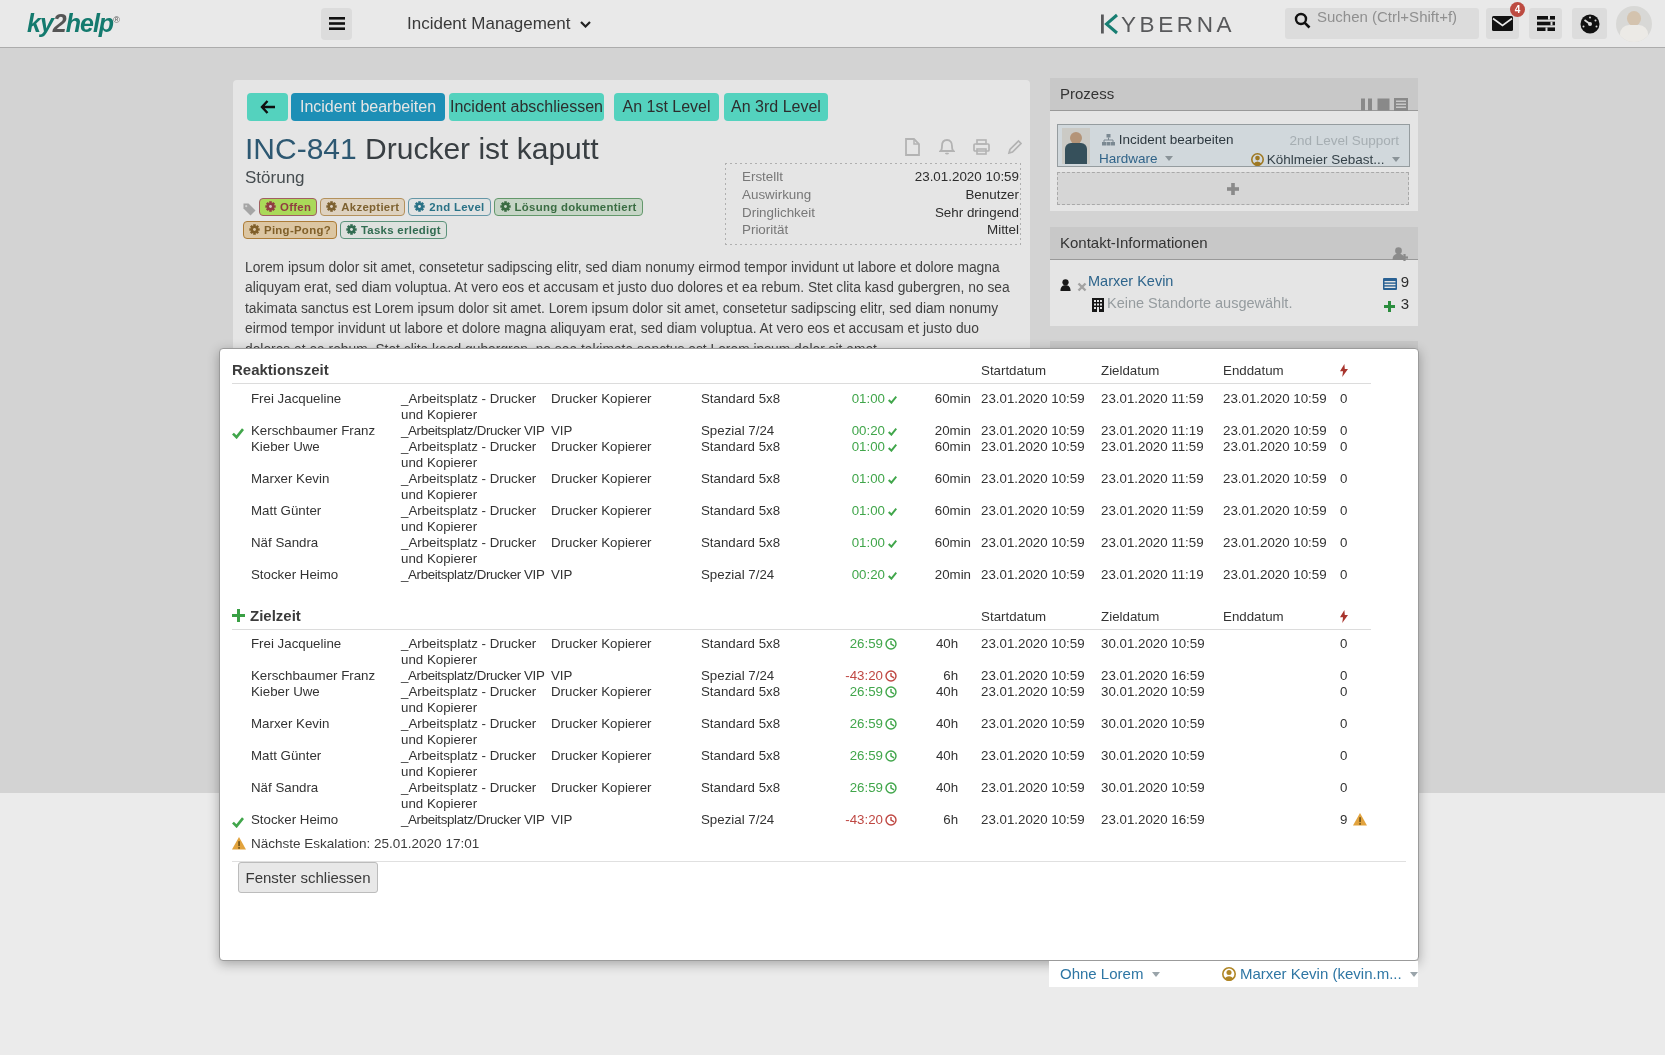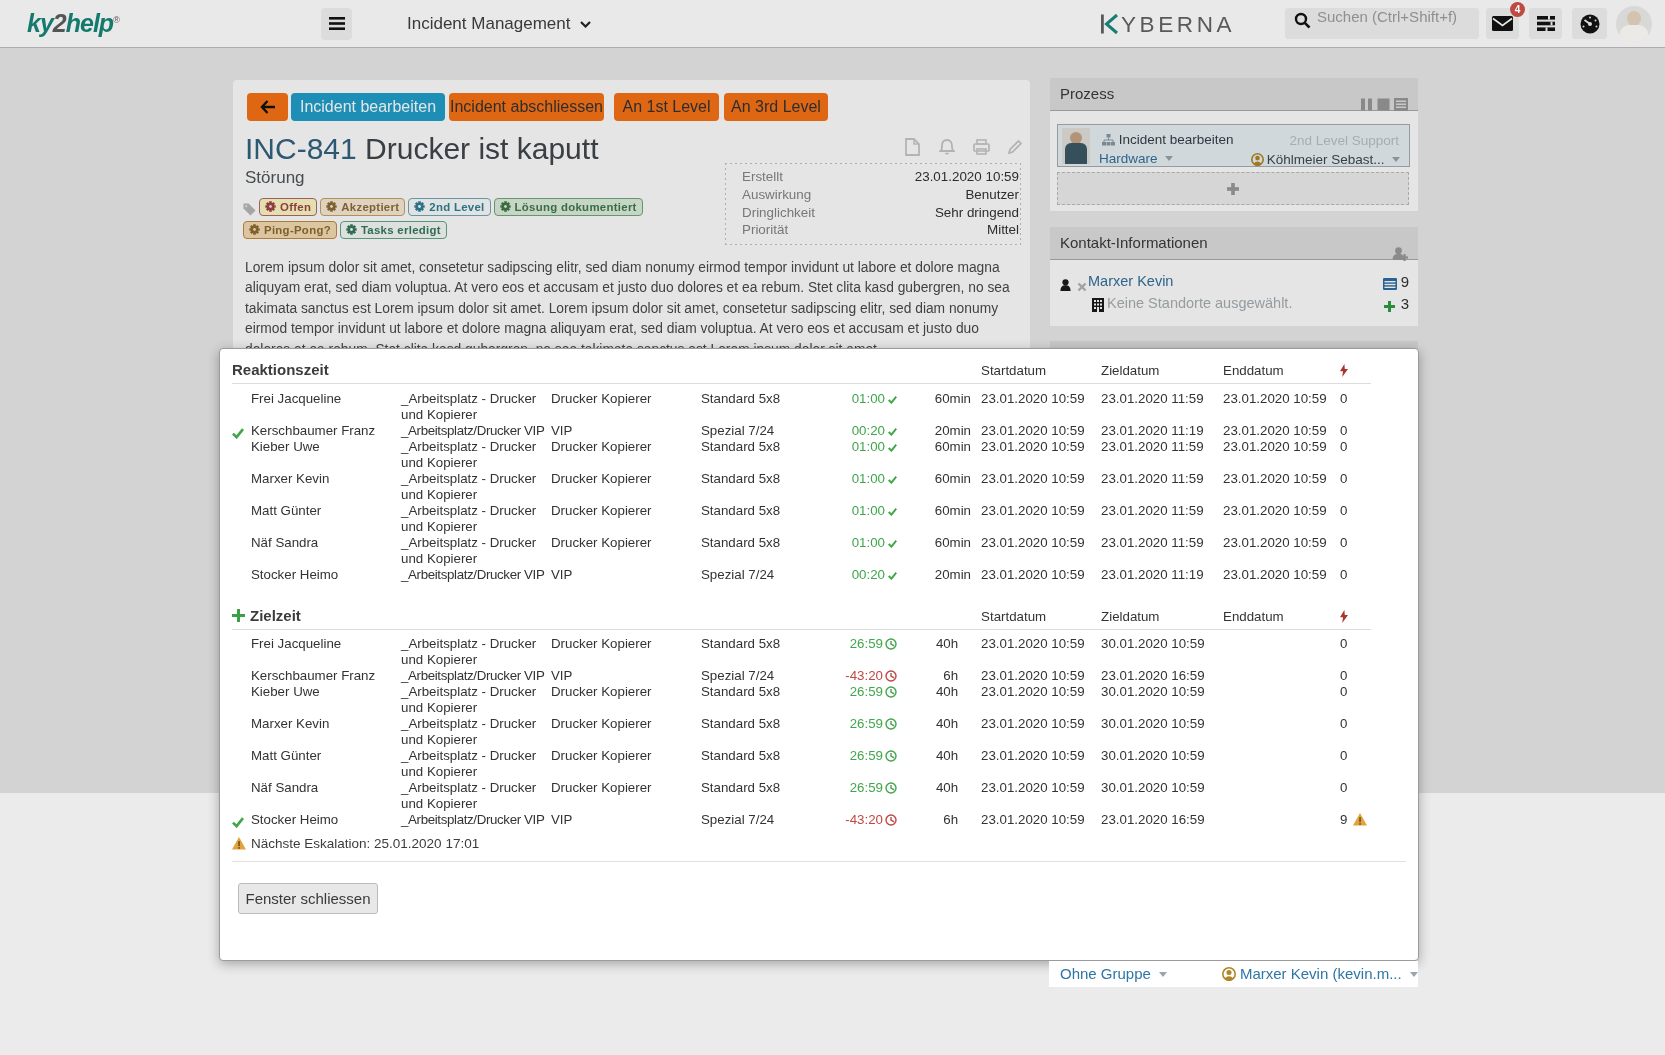"Incident abschliessen" .btn { background: #f97316 -> #5eead4 }
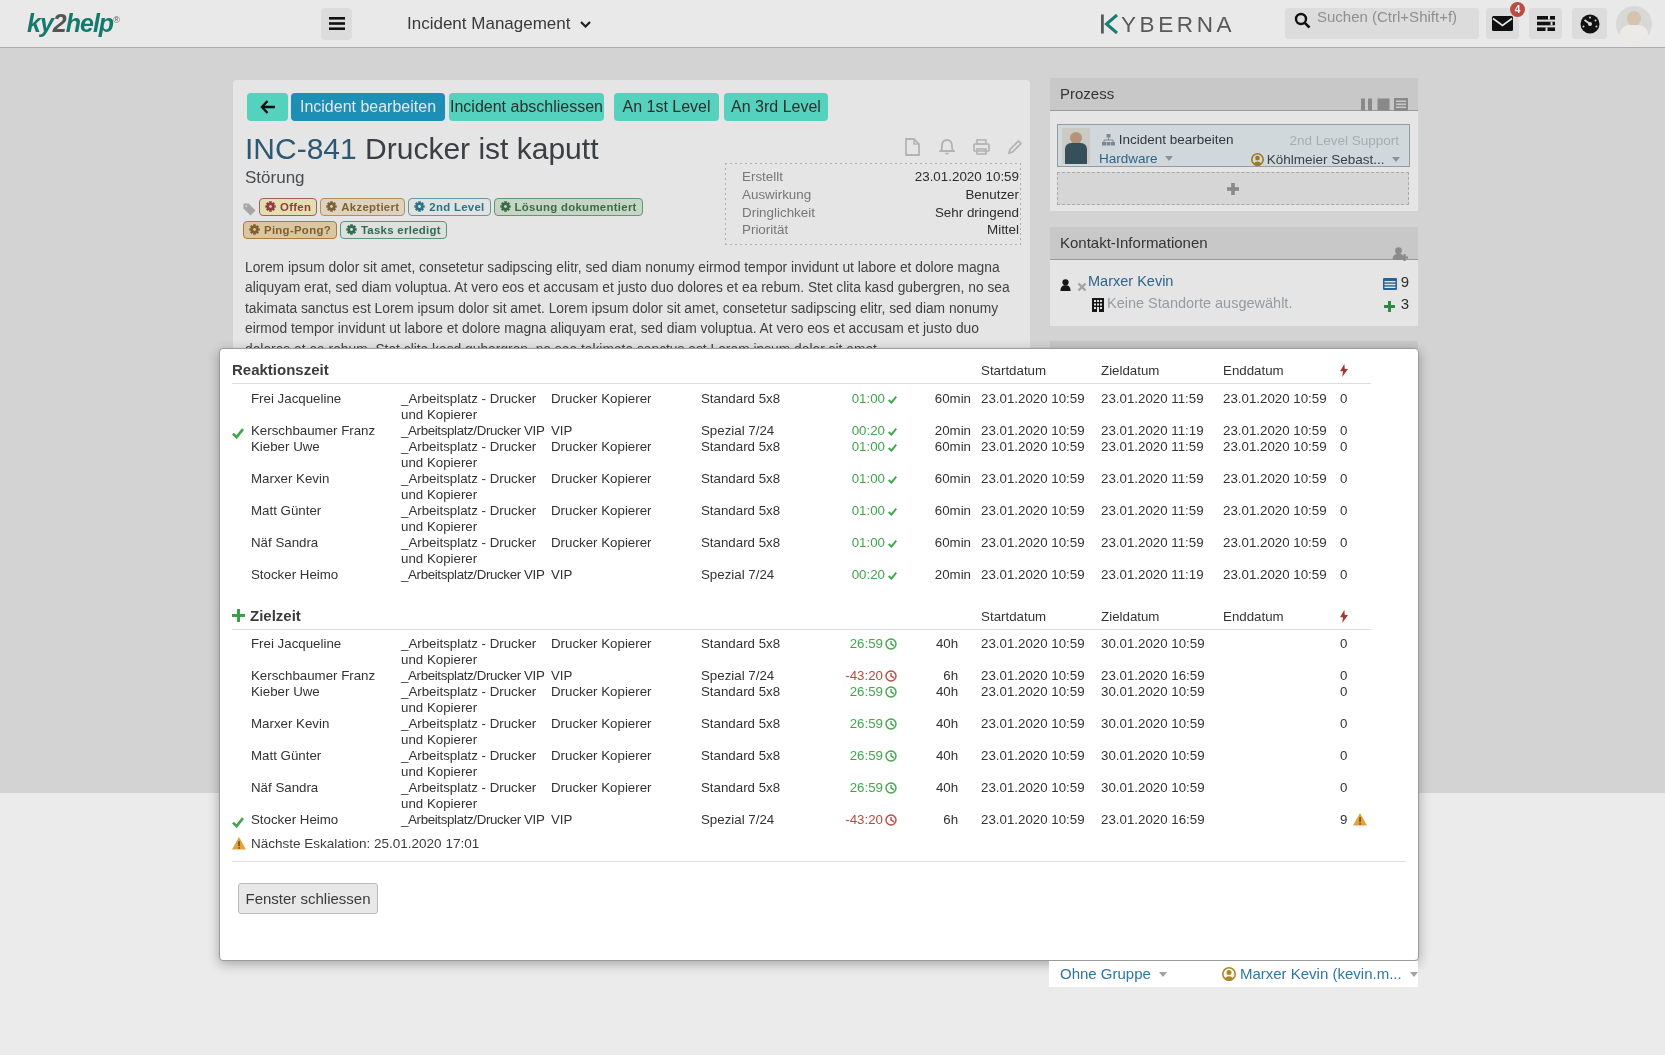"Offen" span.tag { background: #fef9c3 -> #bef264 }
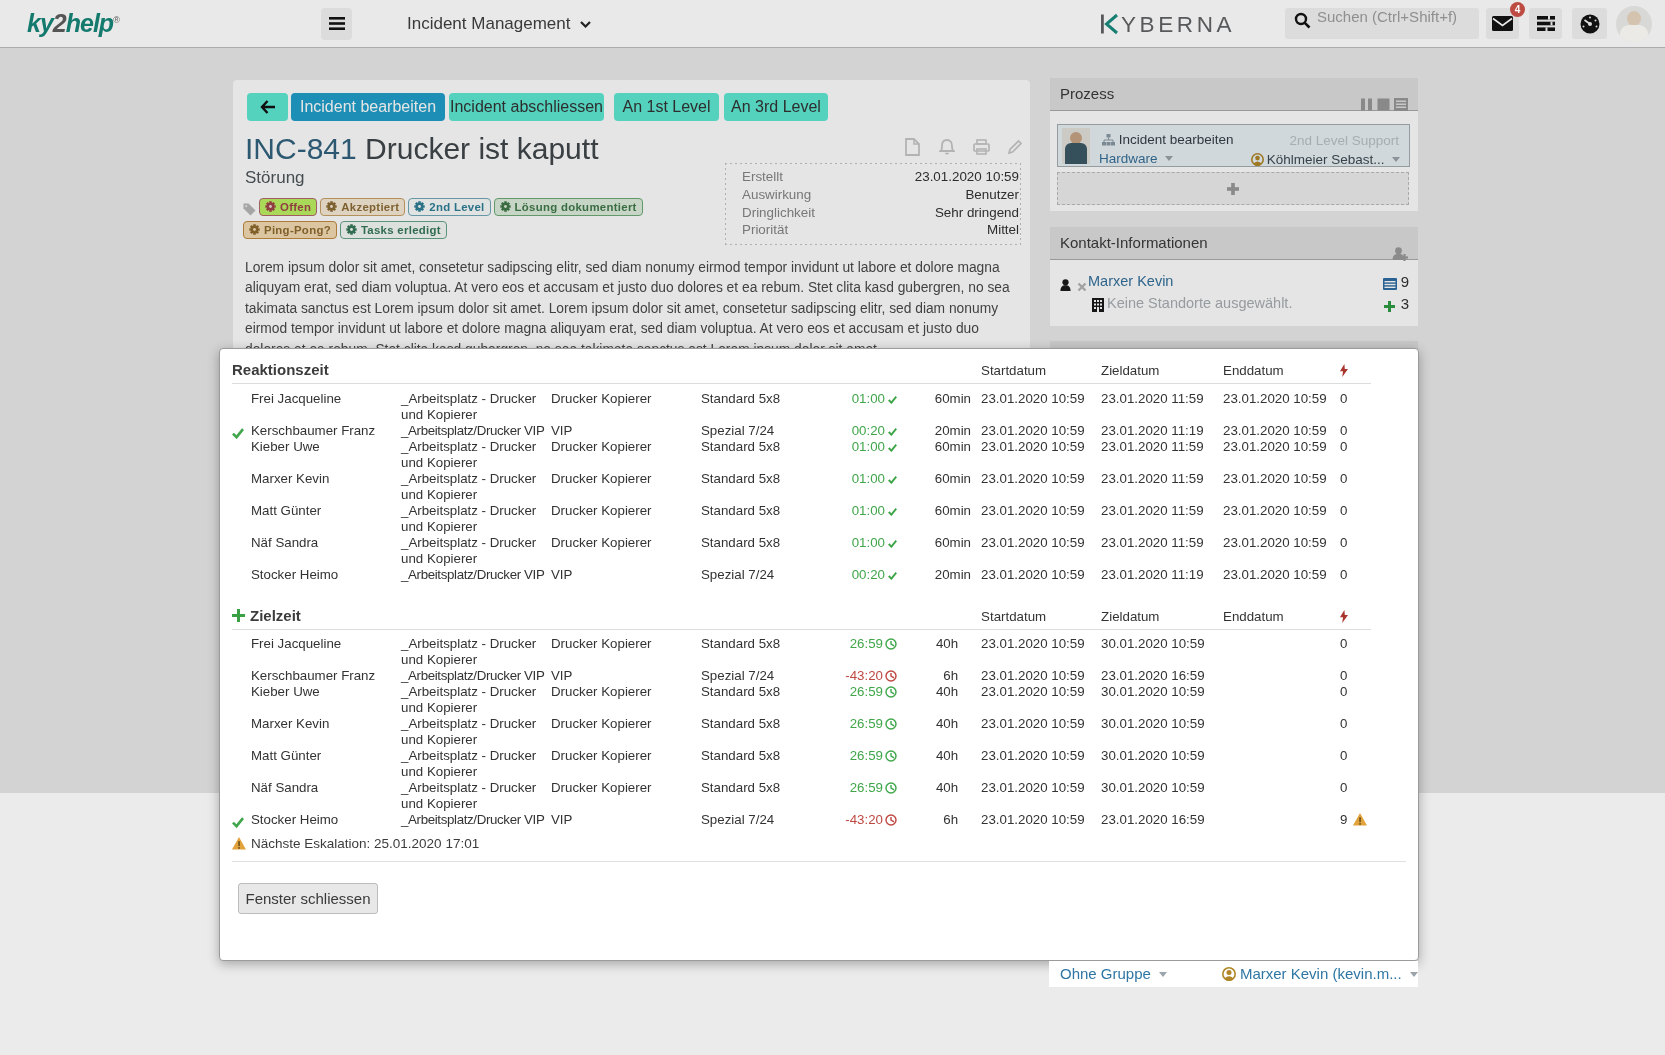"Fenster schliessen" #mfoot { padding: 21px 0 0 6px -> 0 0 0 6px }
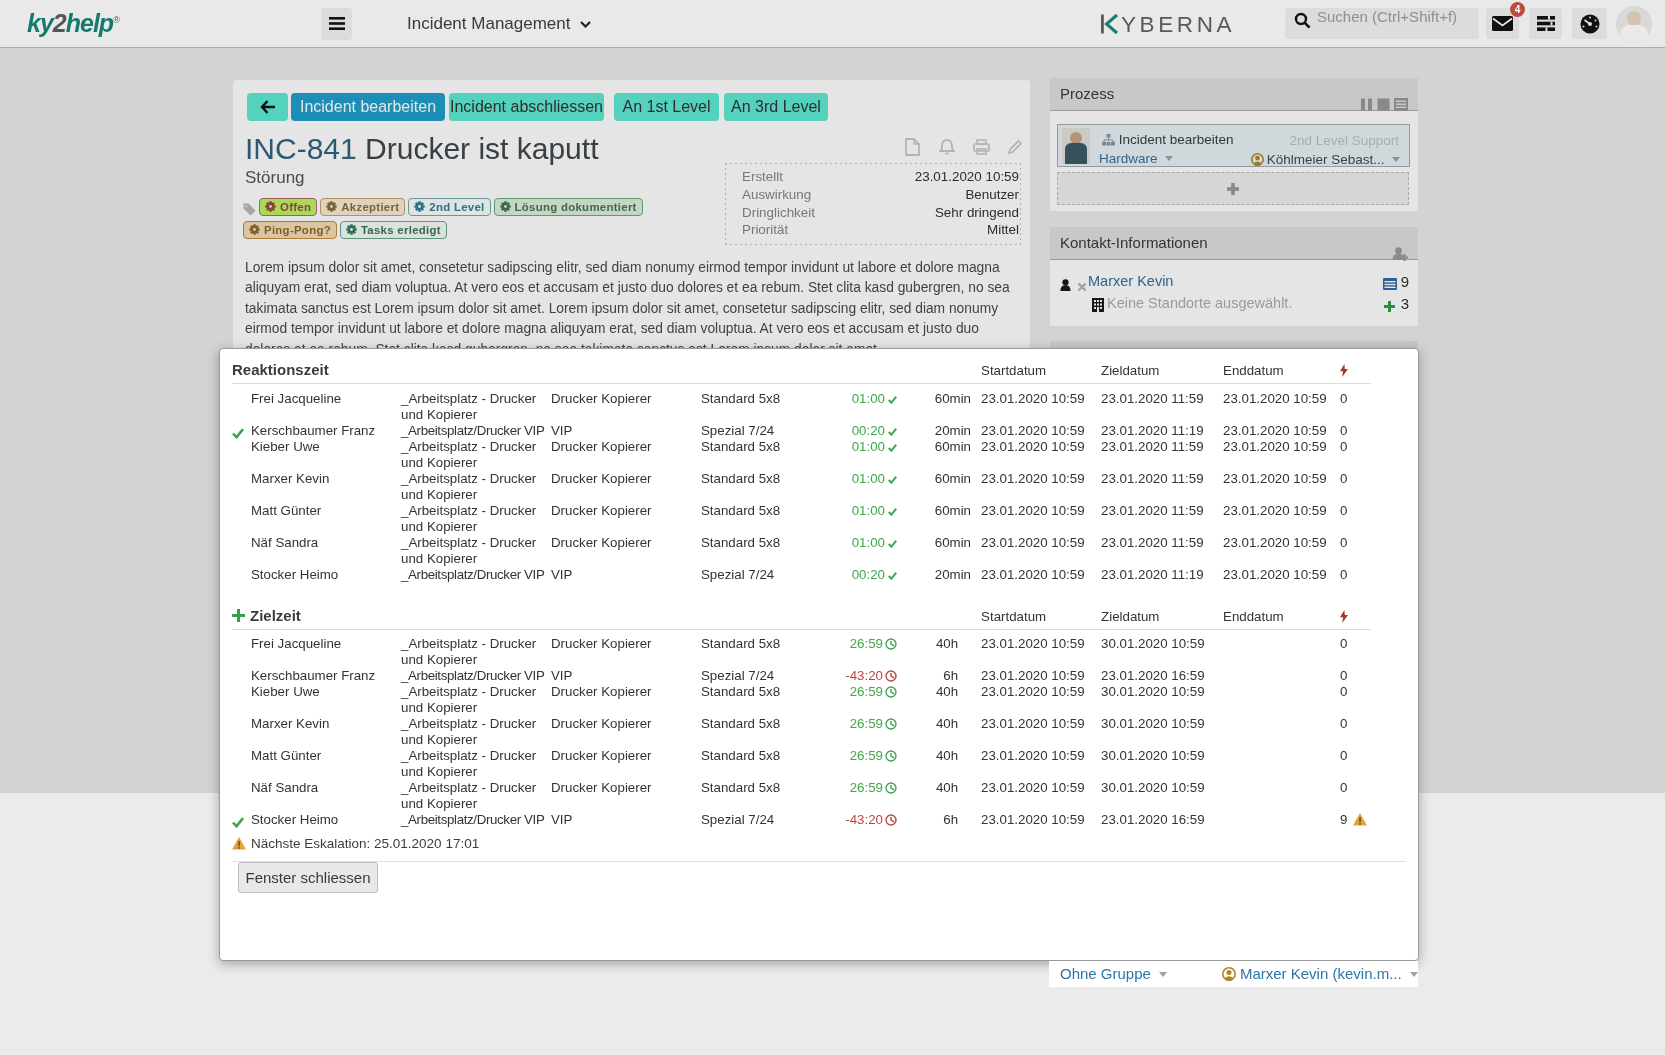"Ohne Gruppe" span.blue { text: Gruppe -> Lorem }
